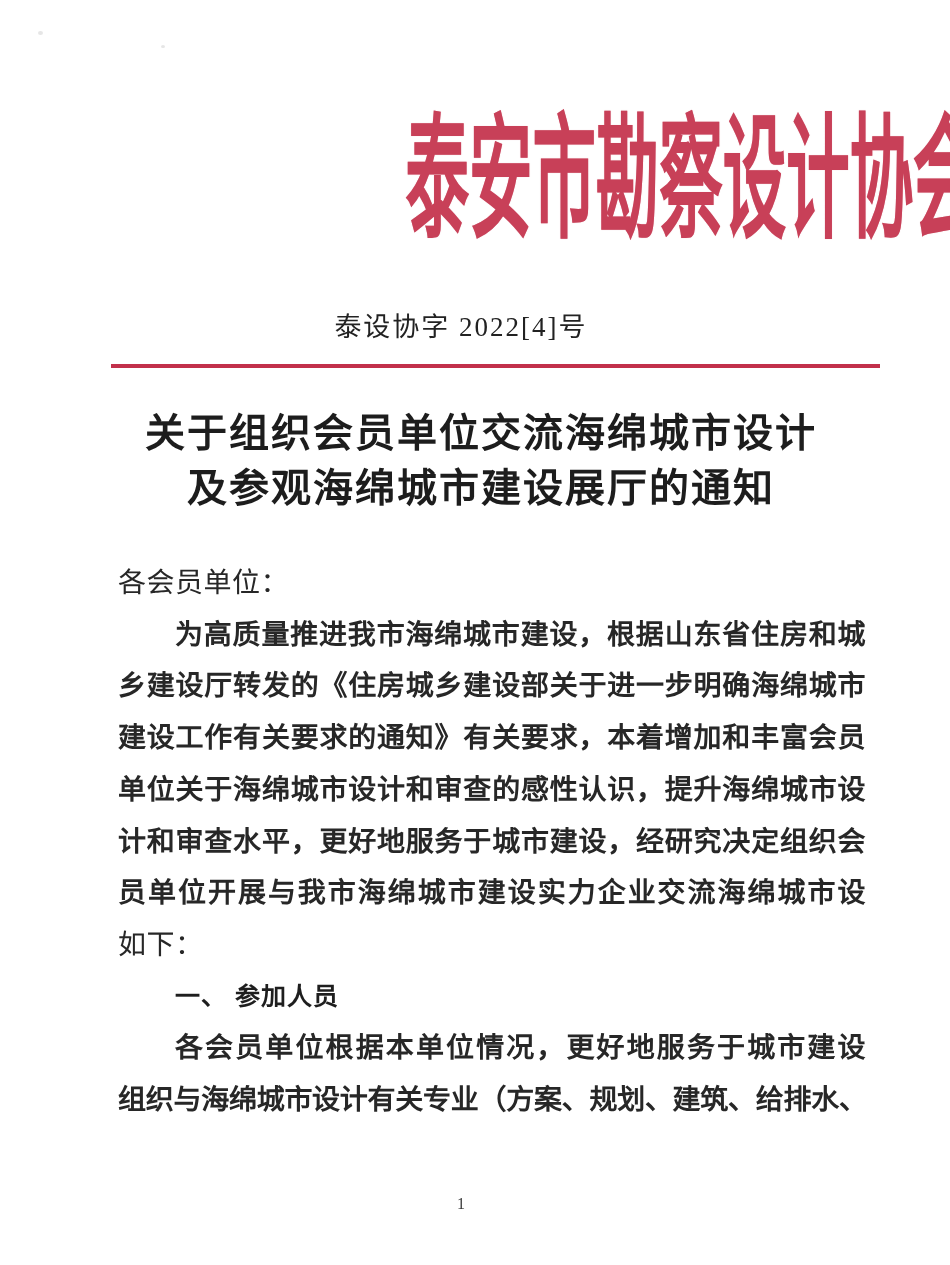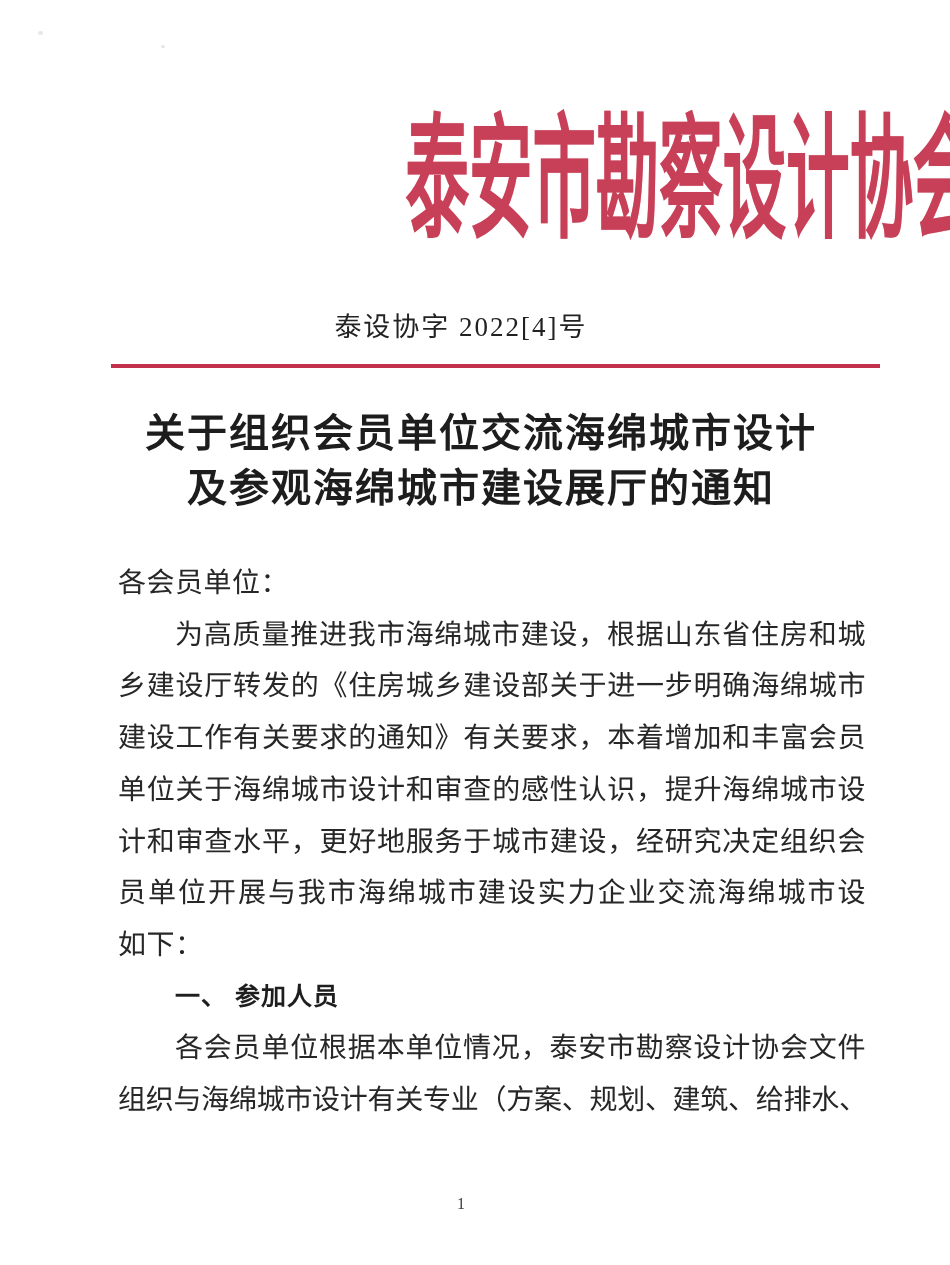"为高质量推进我市海绵城市建设，根据山东省住房和城" .line.fill { font-weight: none -> bold }
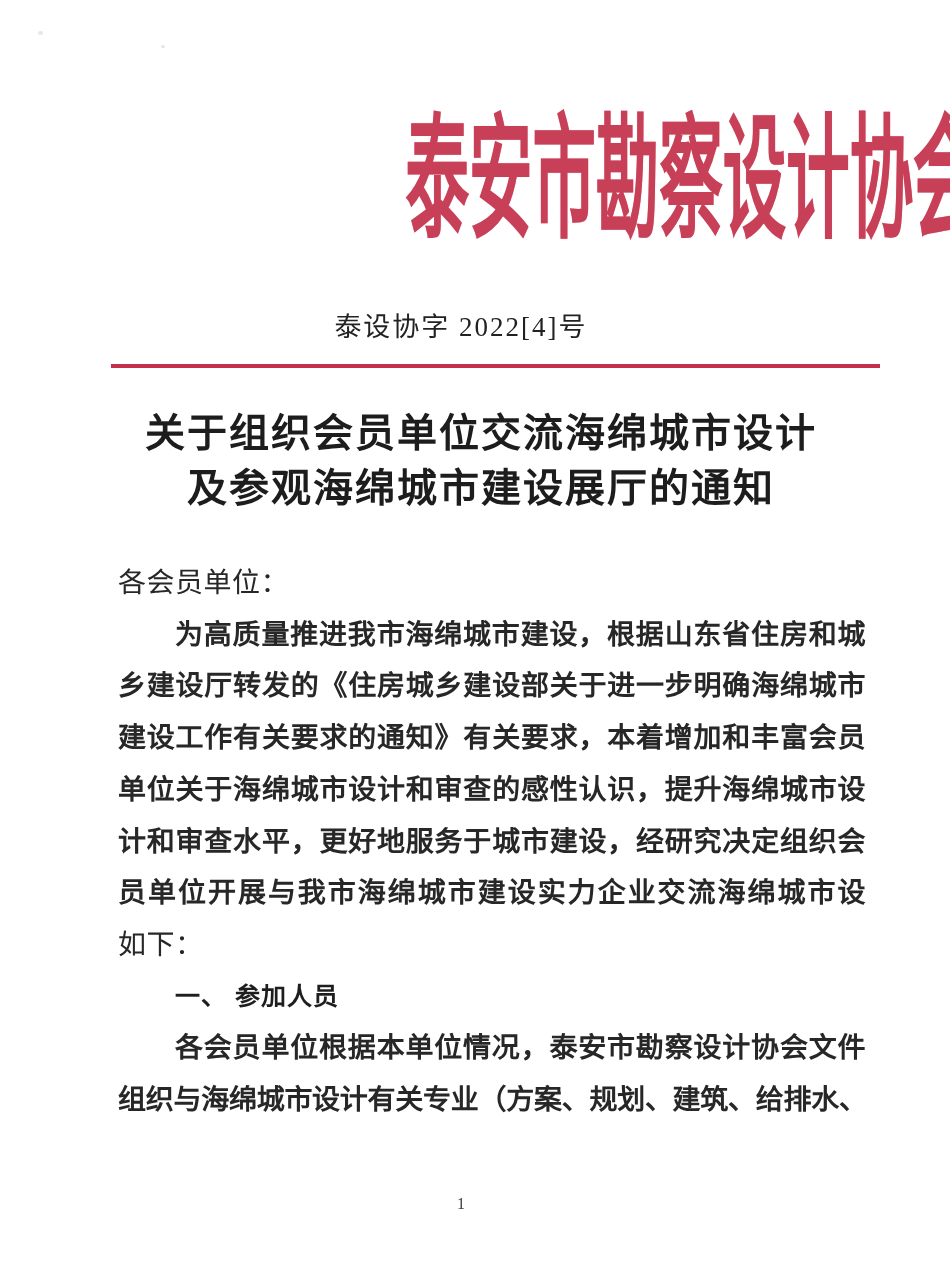"各会员单位根据本单位情况，泰安市勘察设计协会文件" div.line { text: 泰安市勘察设计协会文件 -> 更好地服务于城市建设 }
